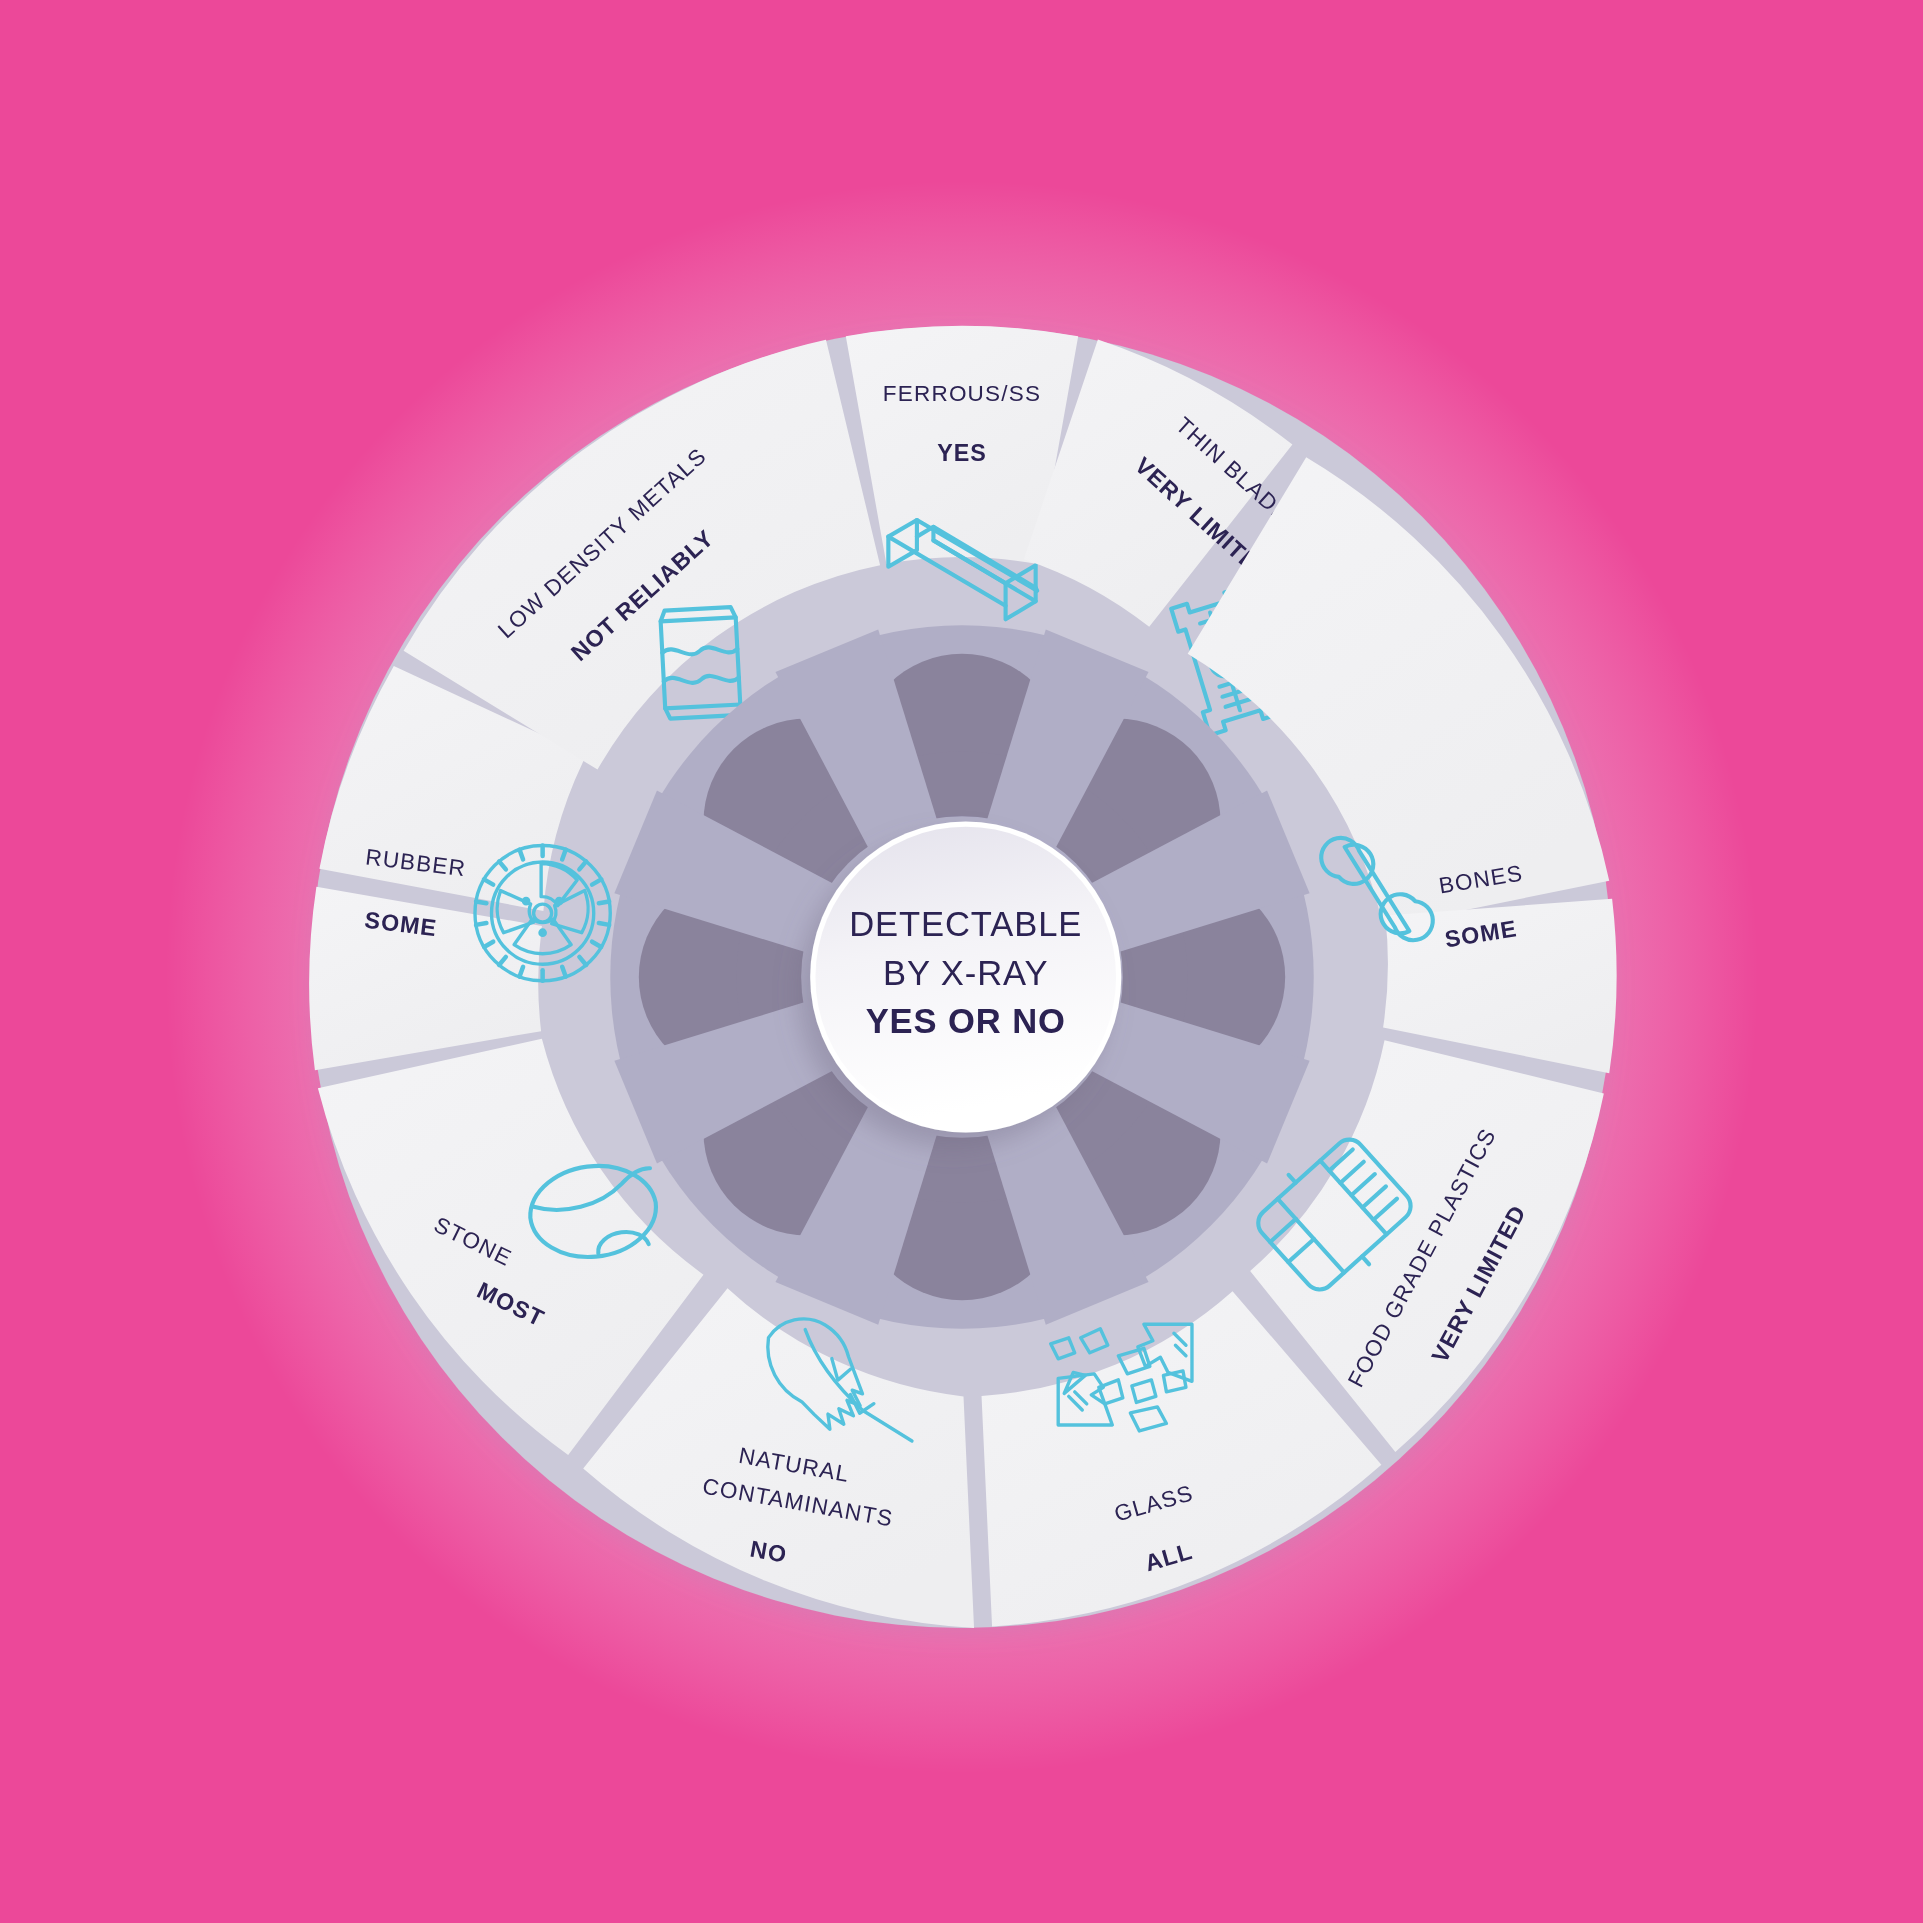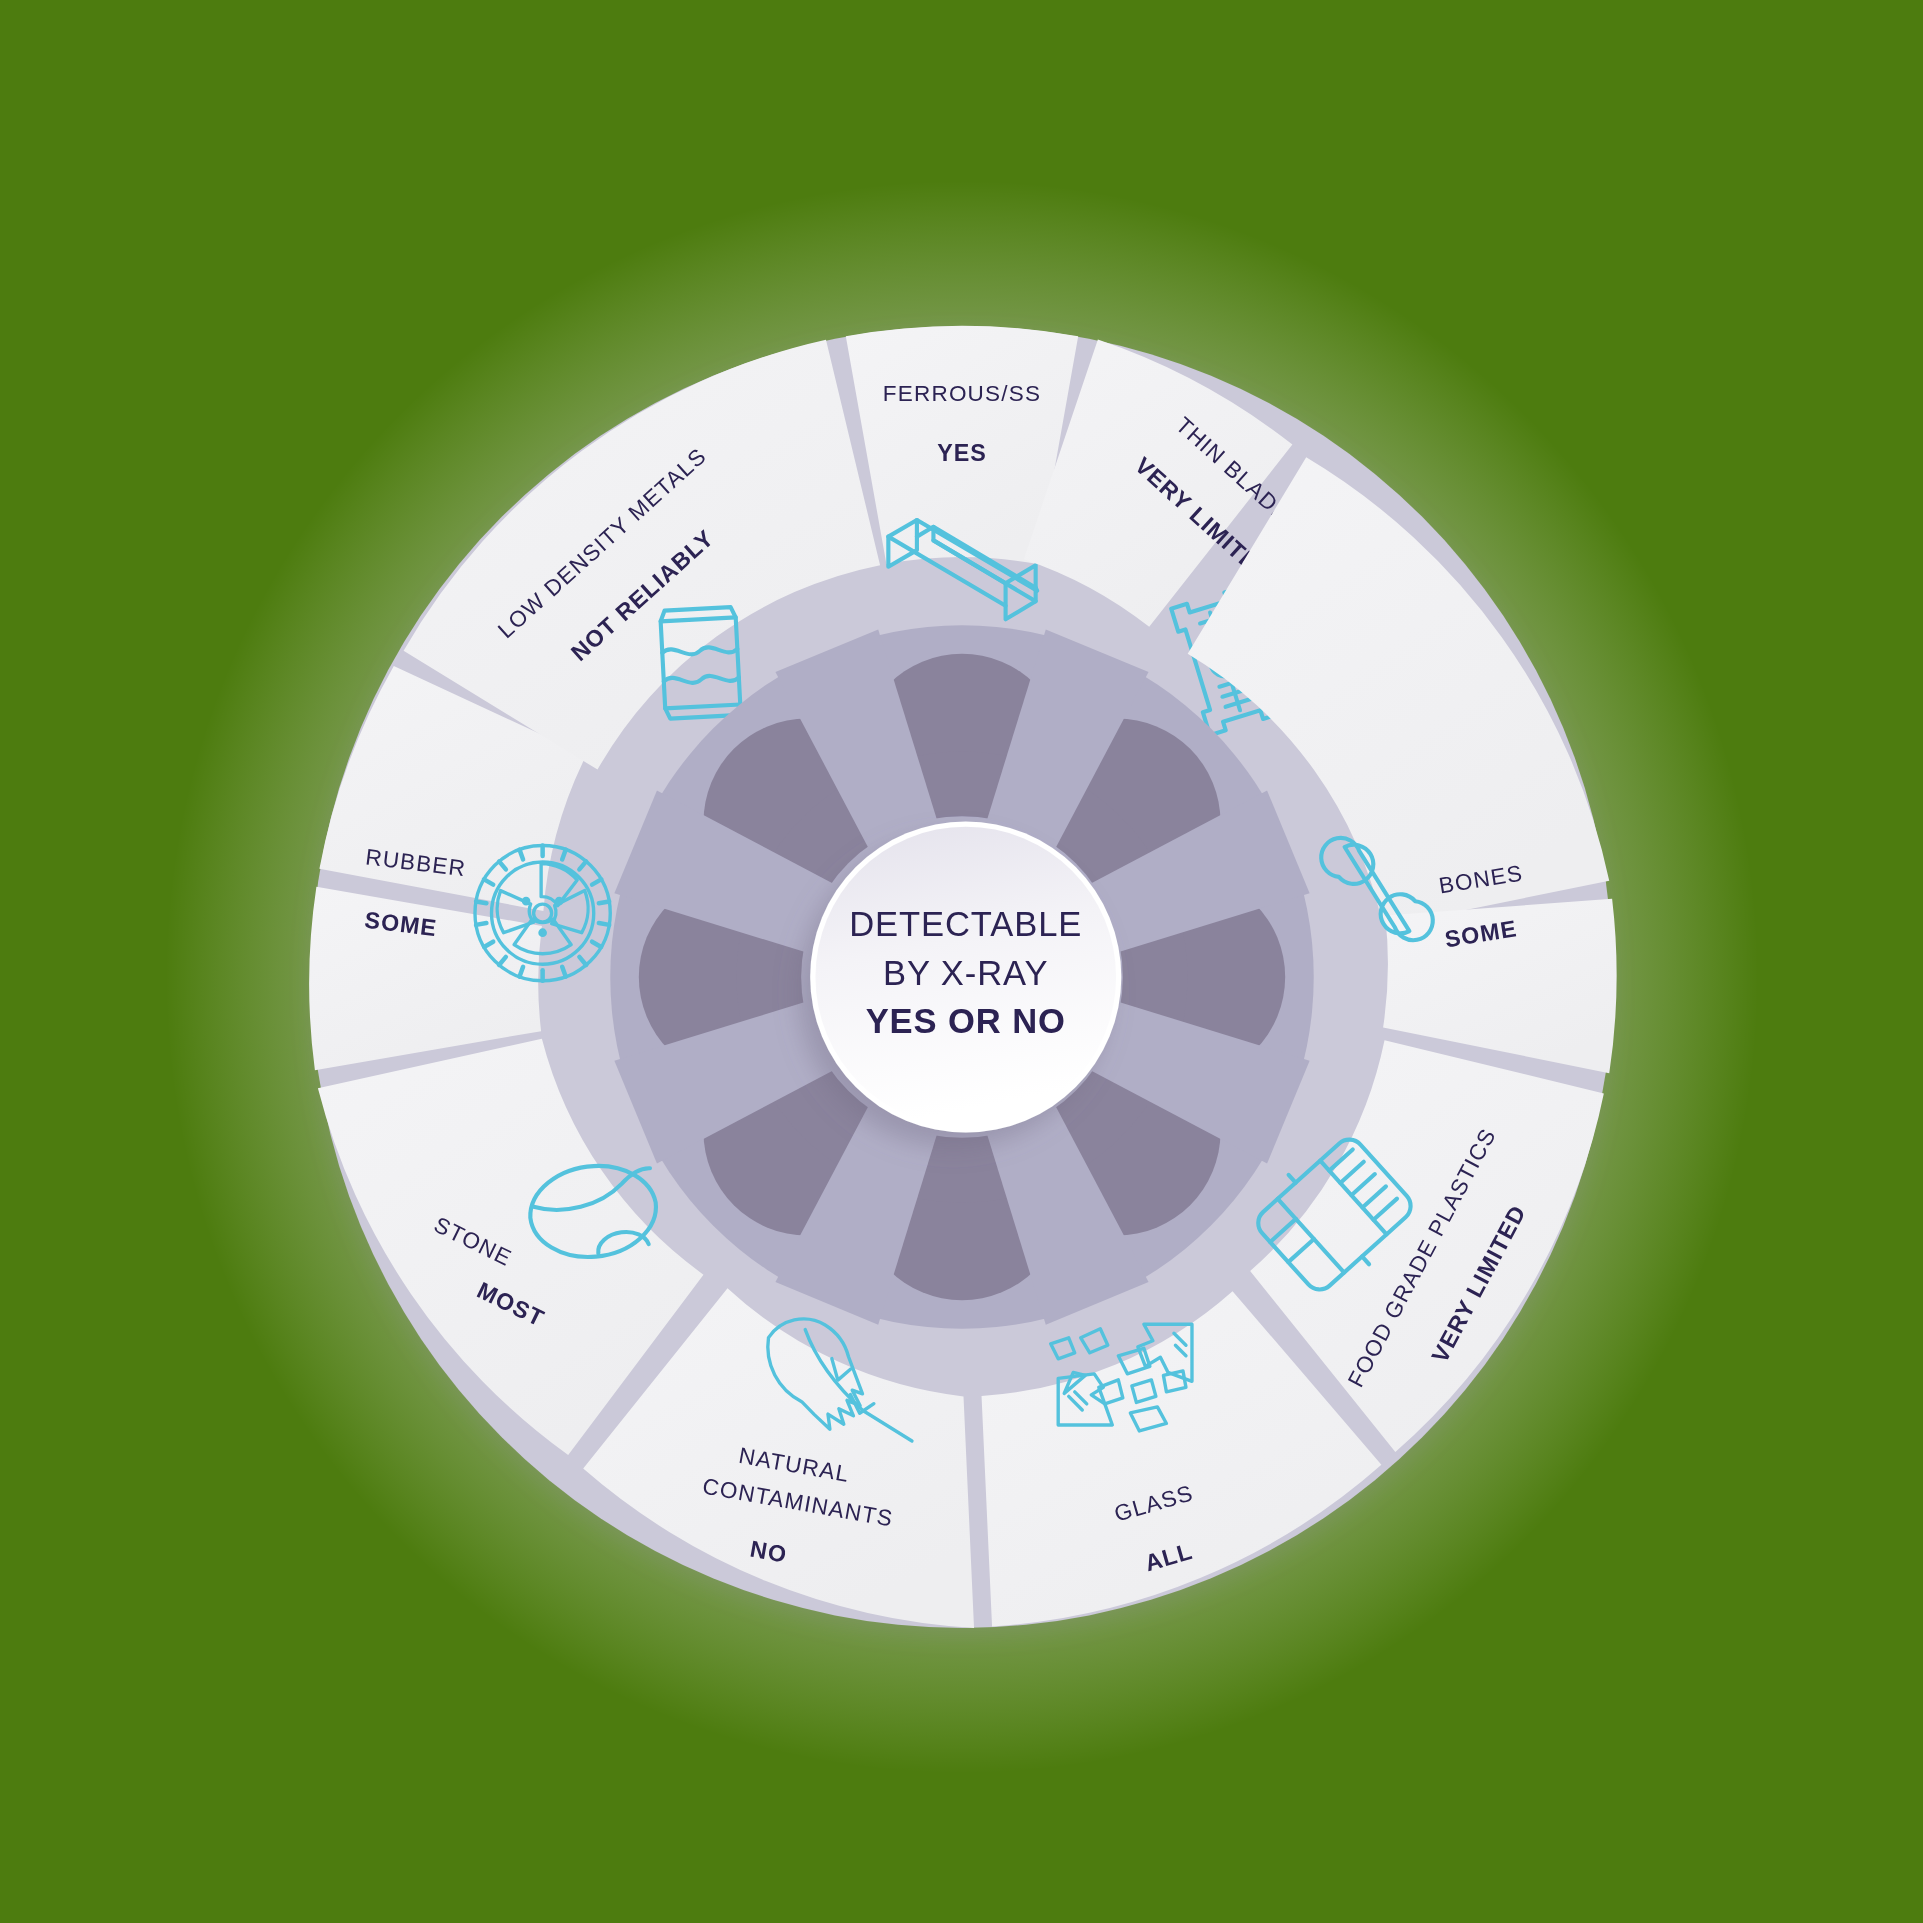"FERROUS/SS" #stage { background: #4d7c0f -> #ec4899 }
